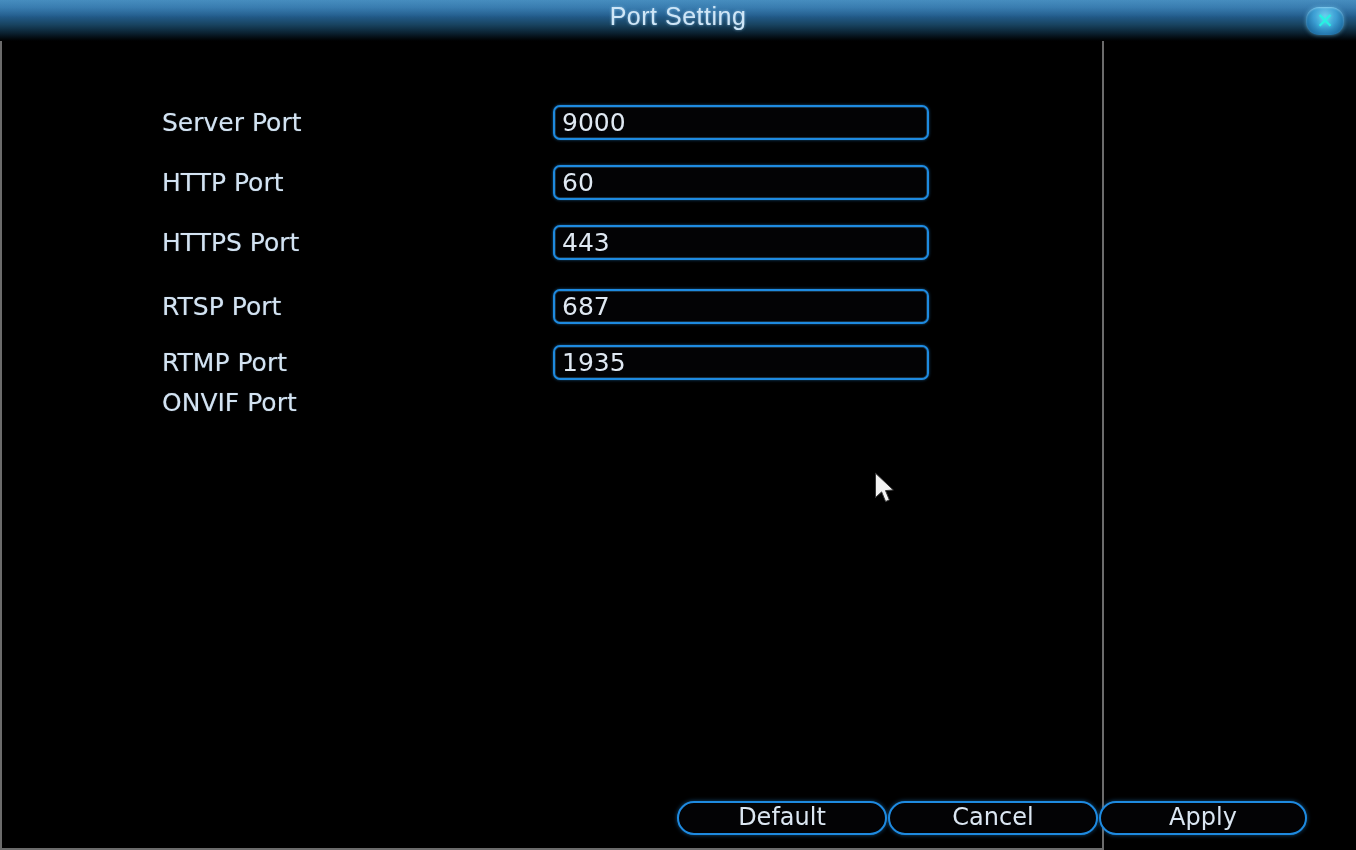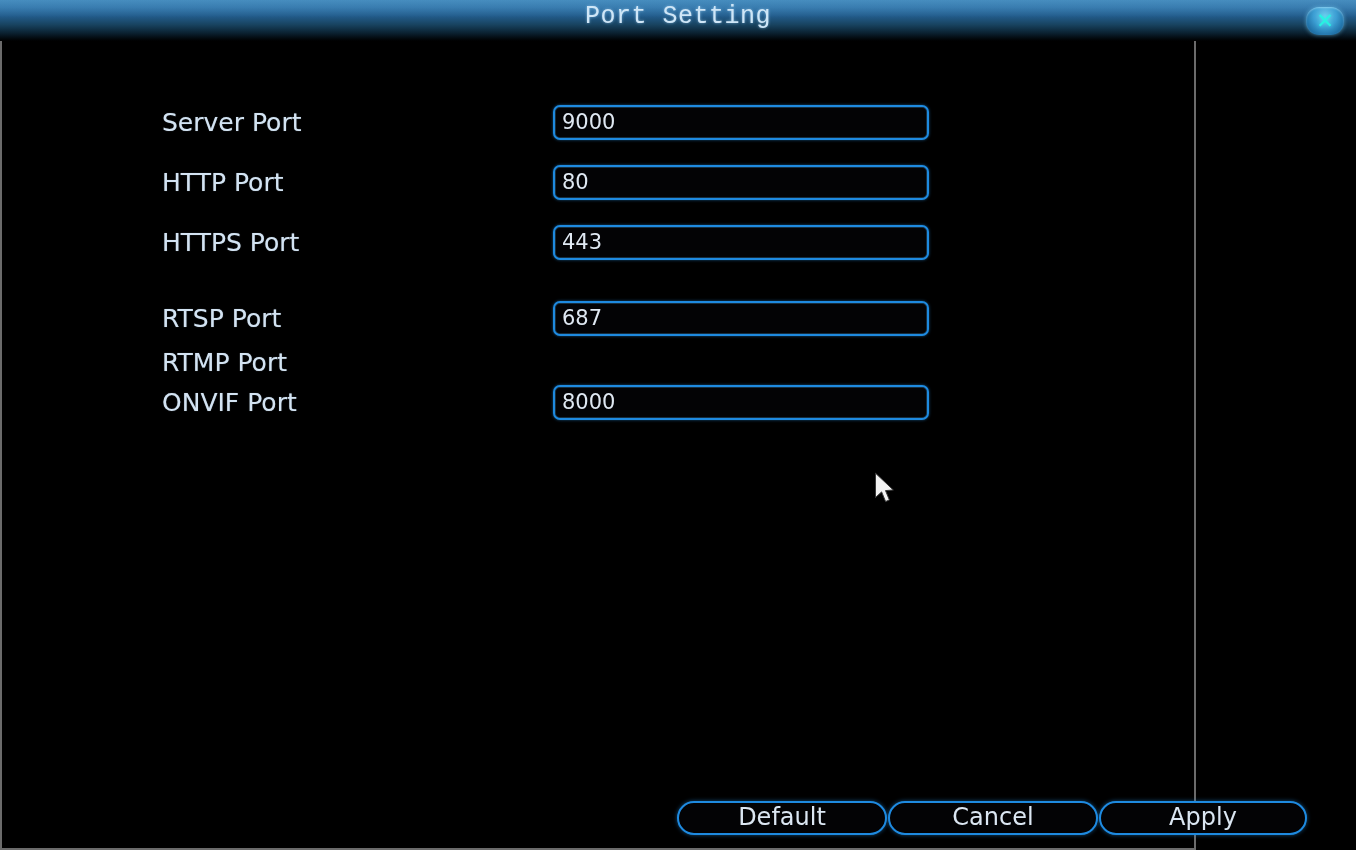"Port Setting" .title-text { font-family: Liberation Mono, monospace -> Liberation Sans, sans-serif }
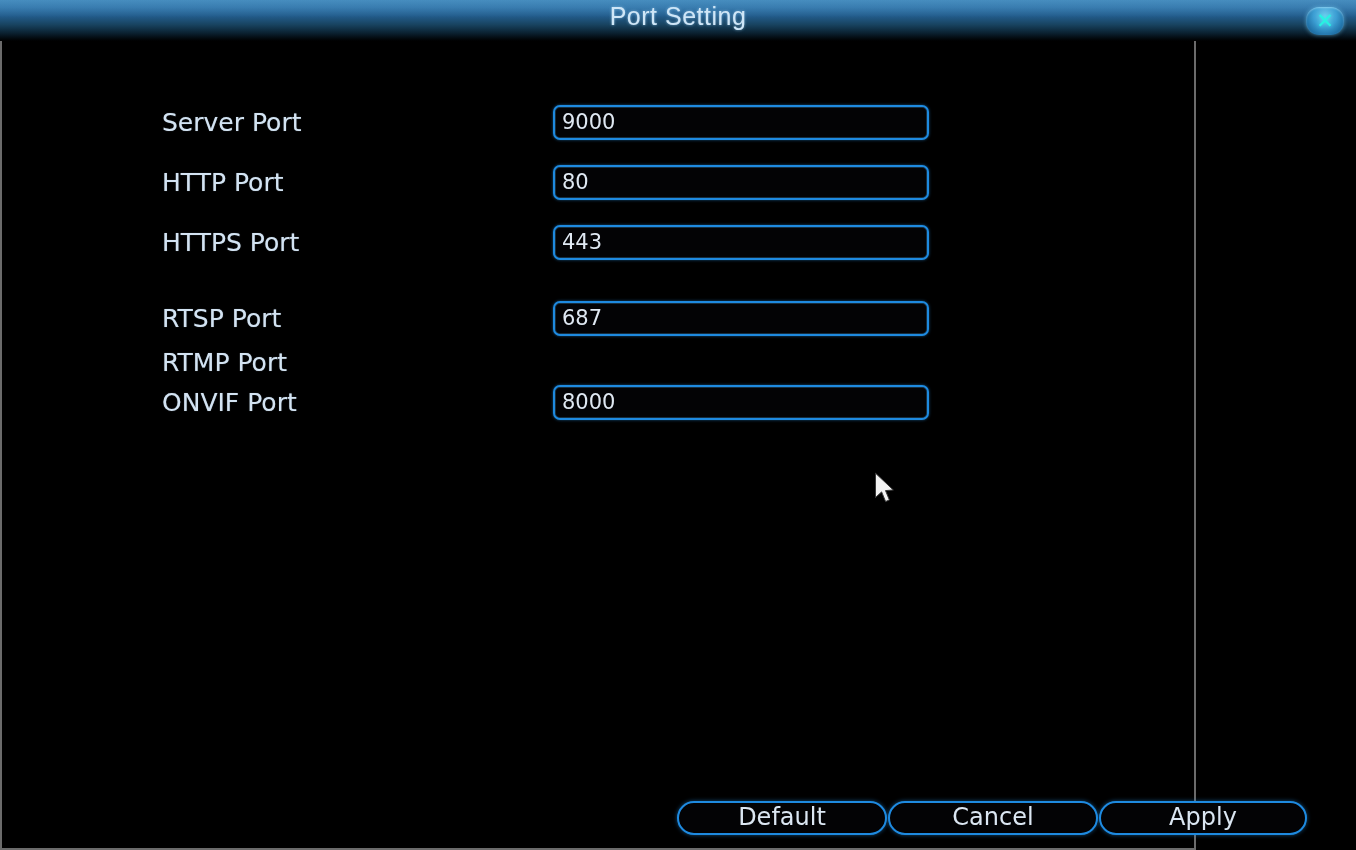"Server Port" .window-body { width: 1196px -> 1104px }
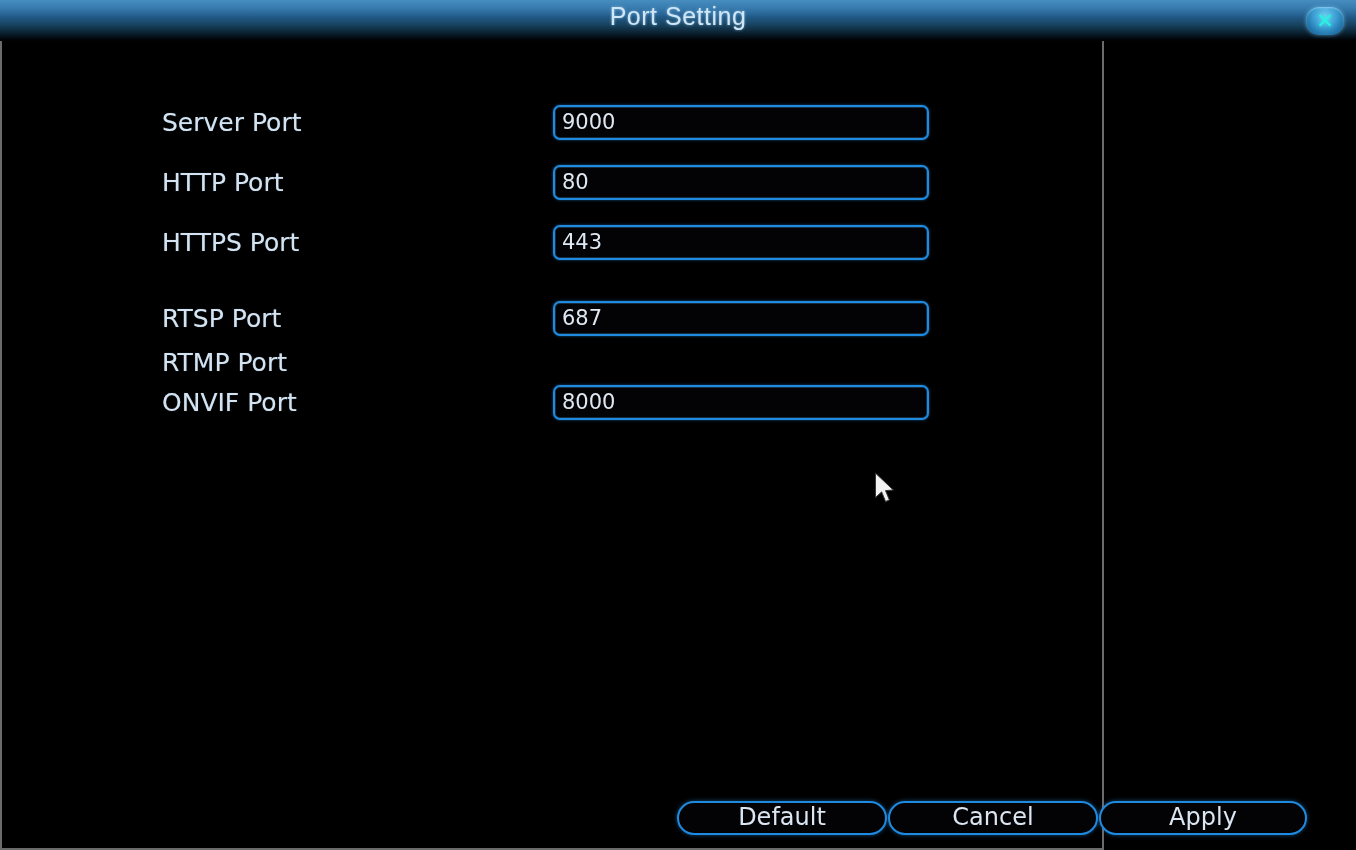"9000" .row-input .value { font-size: 21px -> 25px }
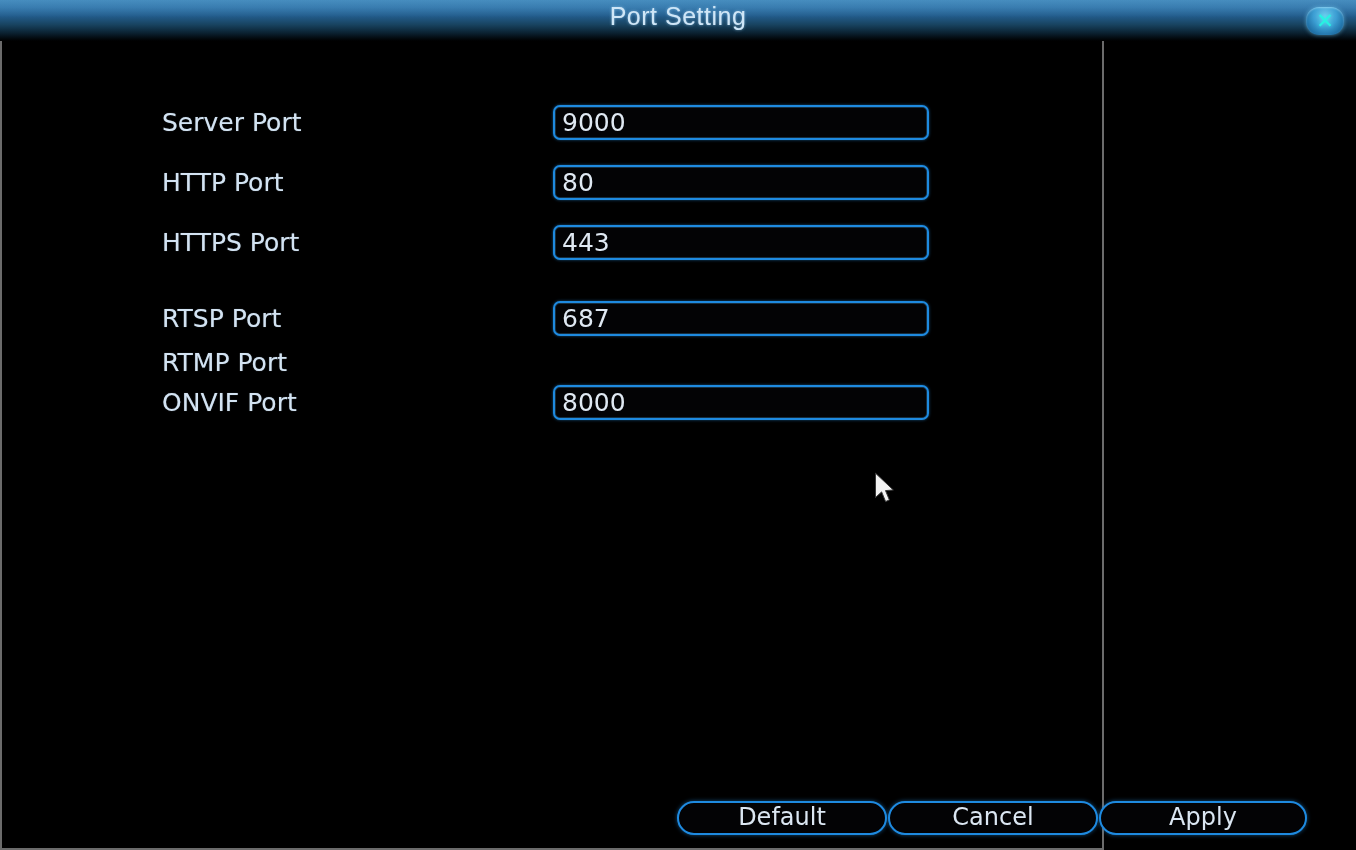"80" div.value { text: 80 -> 60 }
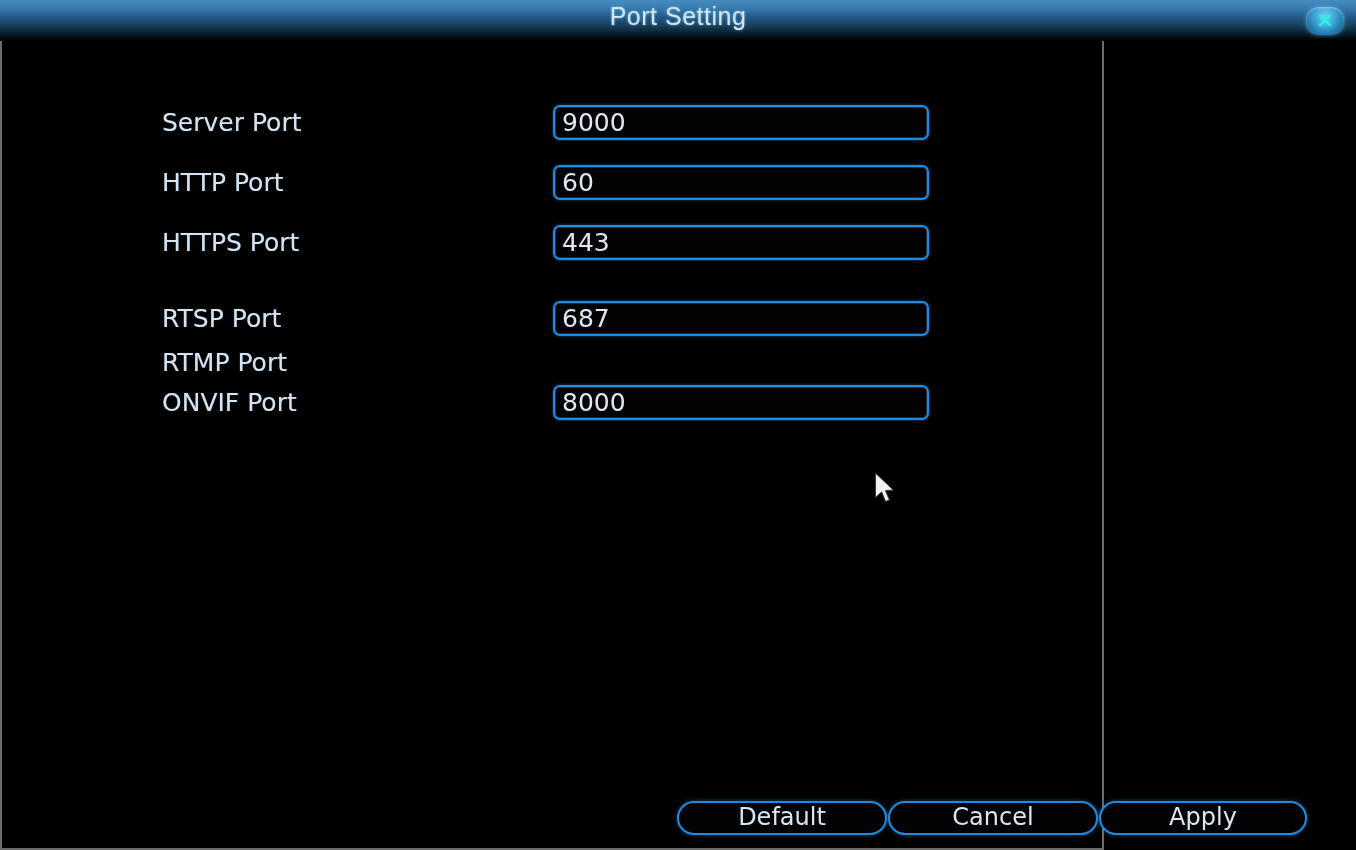"RTSP Port" div.form-row { top: 260px -> 248px }
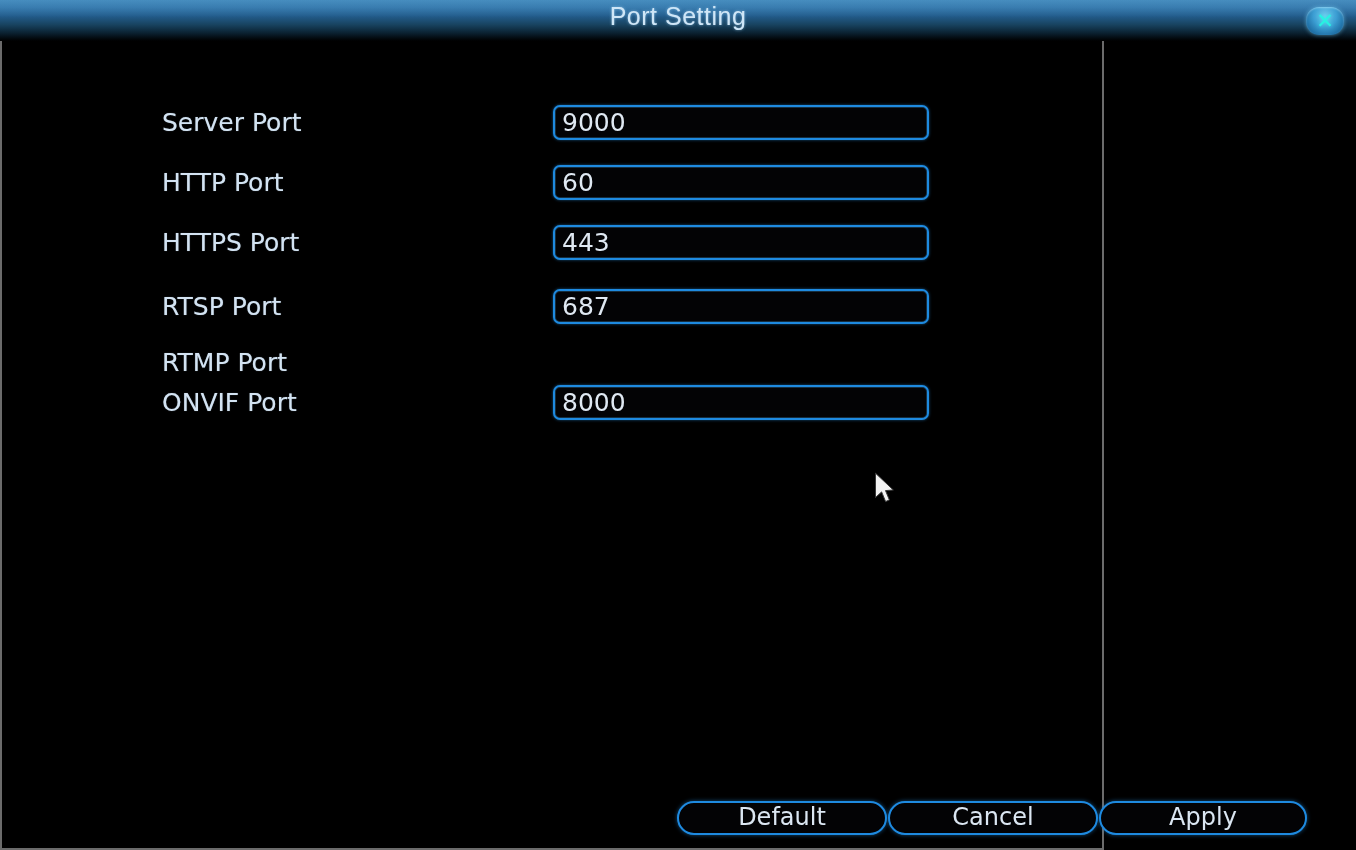"1935" div.row-input { html: none -> <div> <div>1935</div> </div> }
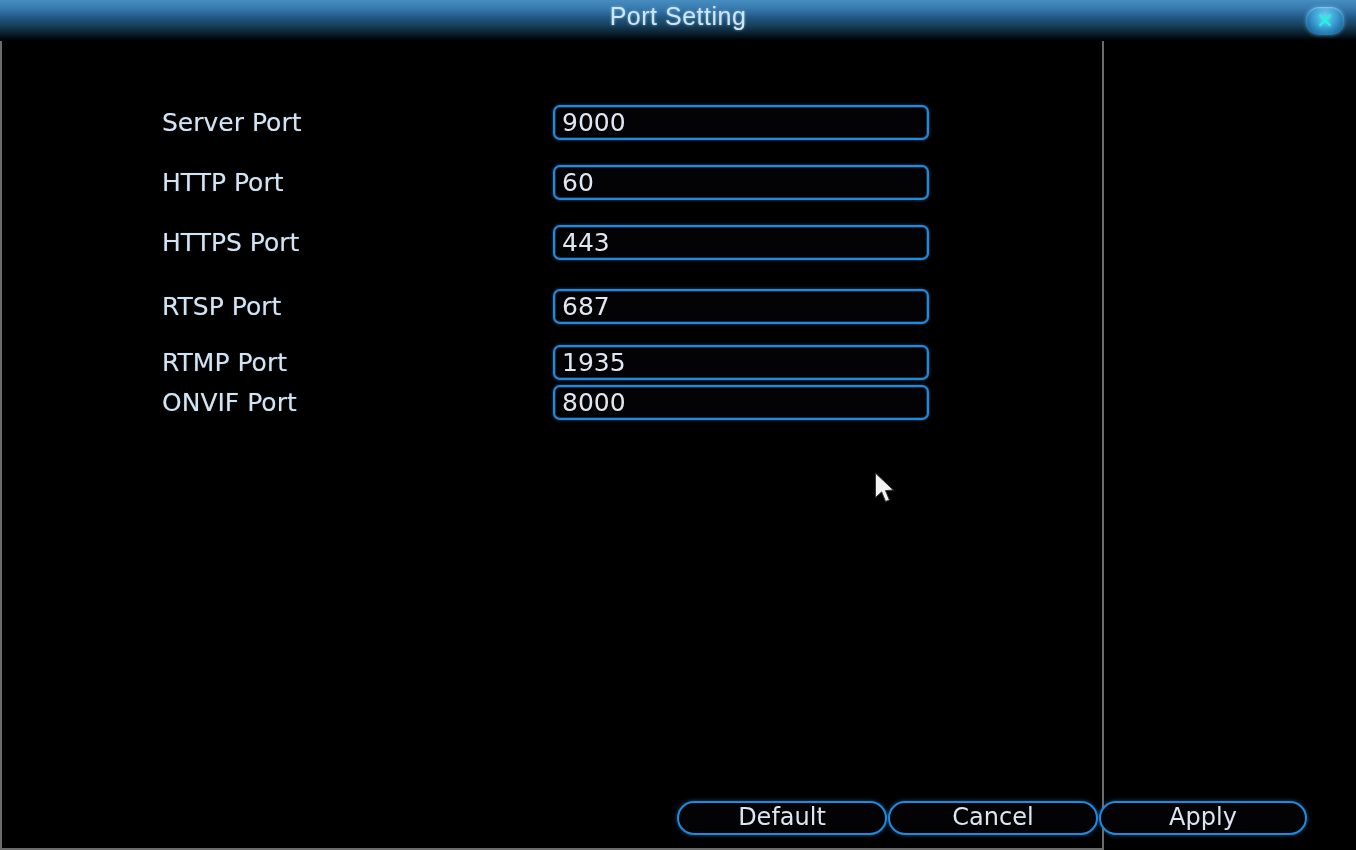"8000" div.row-input { html: <div> <div>8000</div> </div> -> none }
